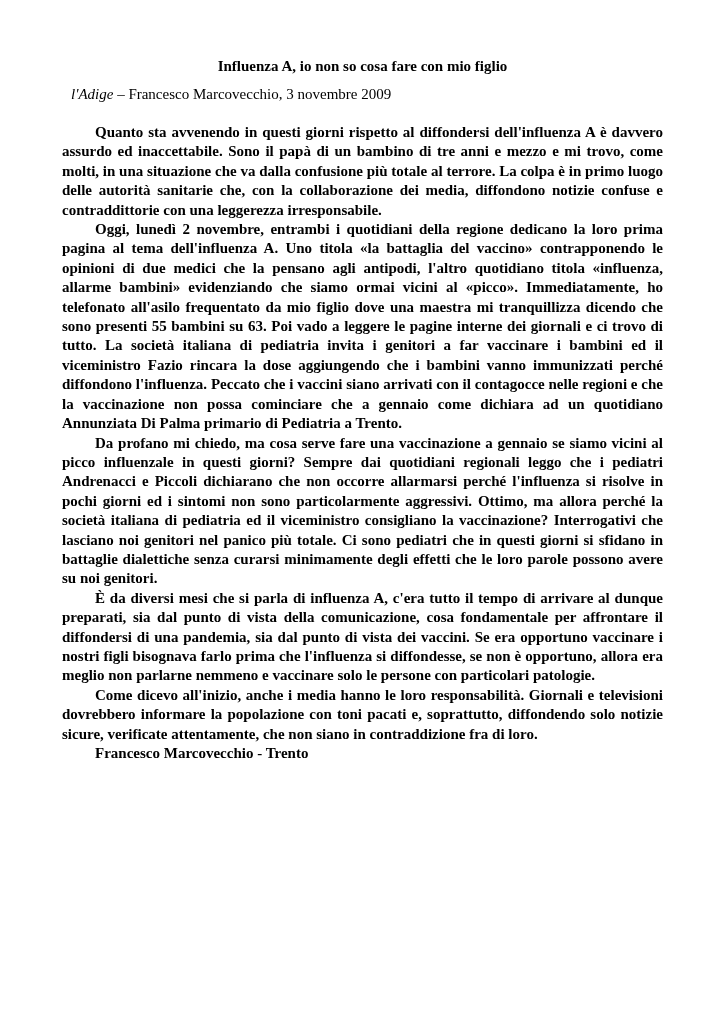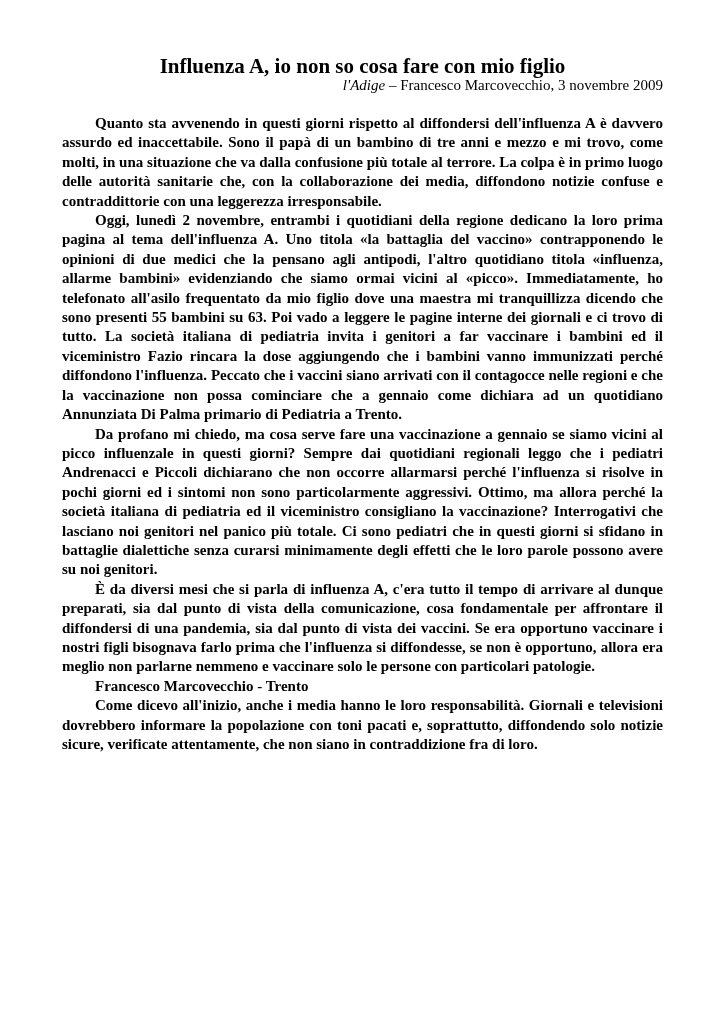"Influenza A, io non so" .article-title { font-size: 21px -> 15px }
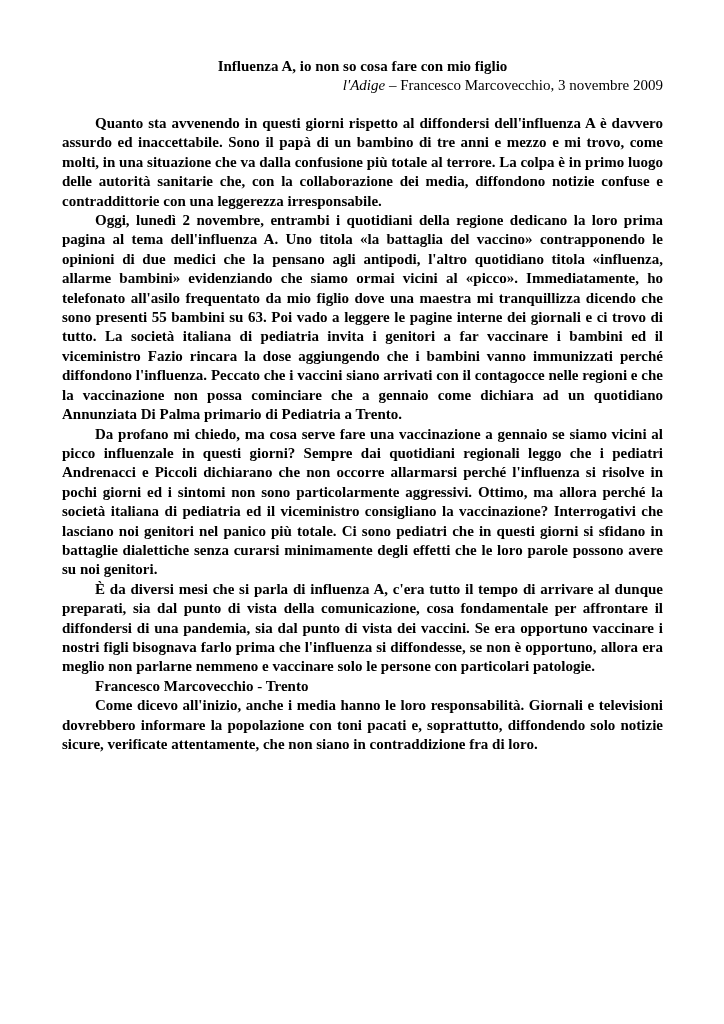"l'Adige – Francesco Marcovecchio, 3" .byline { margin: 0 -> 9px; text-align: right -> left }
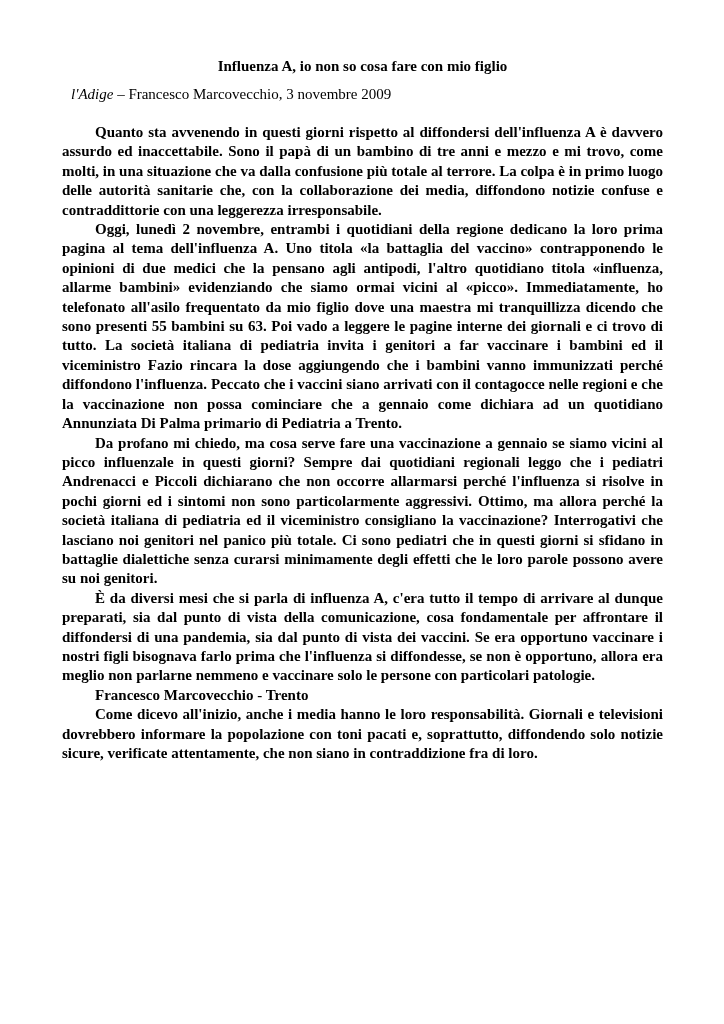"Francesco Marcovecchio - Trento" p { order: before "Come dicevo all'inizio, anche i" -> after "Come dicevo all'inizio, anche i" }
